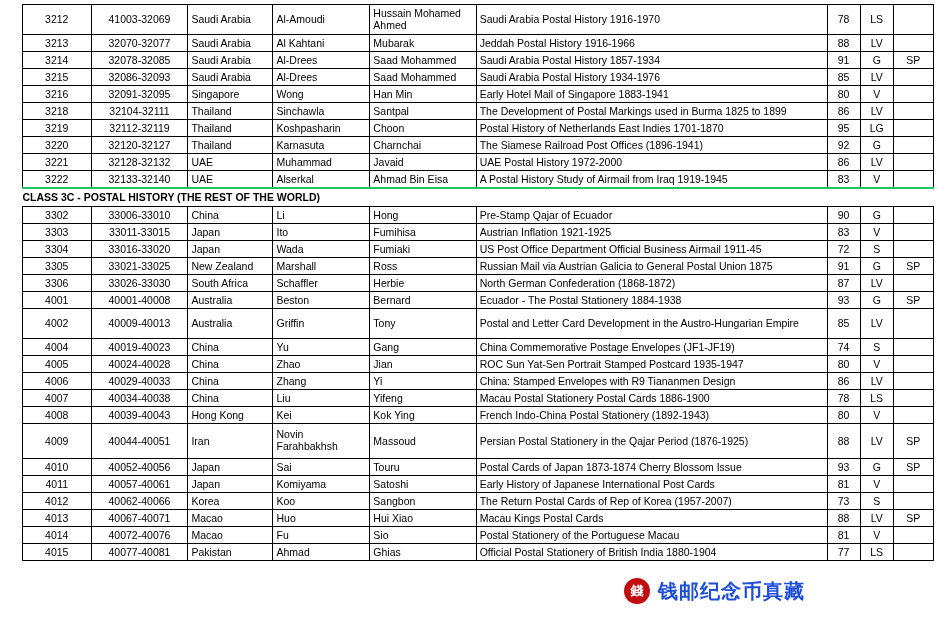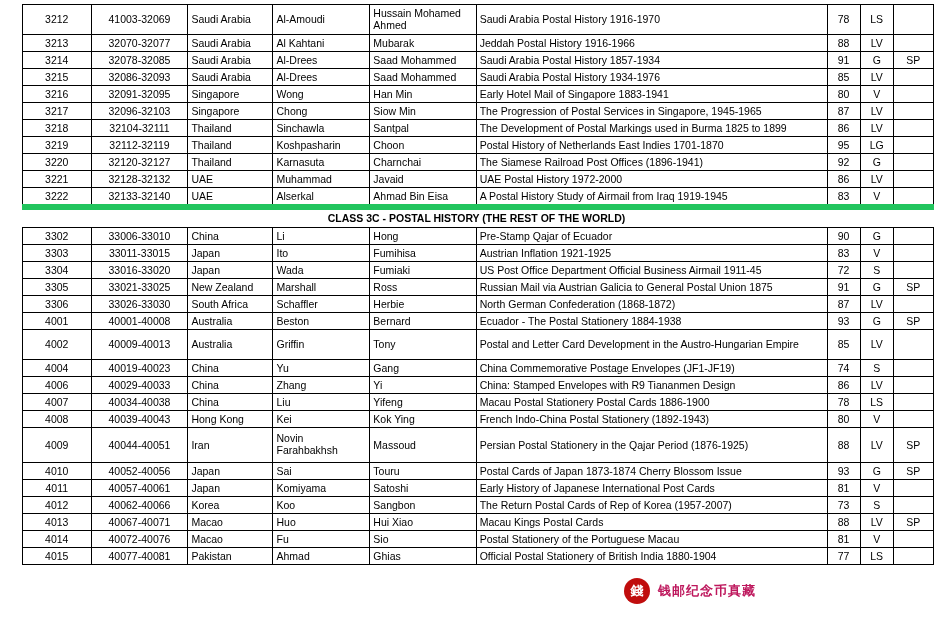"3217" tr { html: <tr> <td>3217</td> <td>32096-32103</td> <td>Singapore</td> <td>Chong</td> <td>Siow Min</td> <td>The Progression of Postal Services in Singapore, 1945-1965</td> <td>87</td> <td>LV</td> <td></td> </tr> -> none }
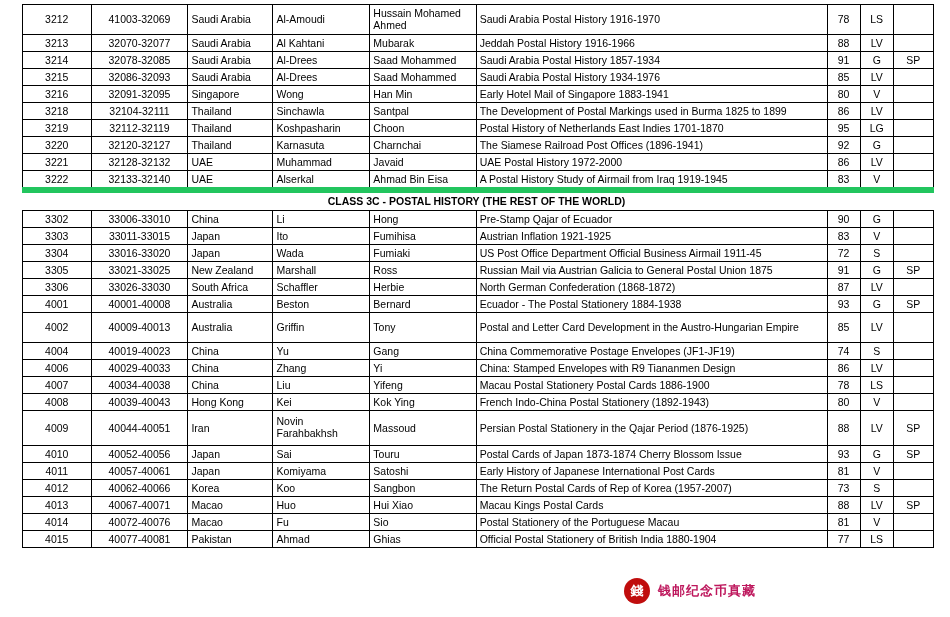"CLASS 3C - POSTAL HISTORY" .section td { border-top: 6px solid #22c55e -> 2px solid #22c55e; text-align: center -> left }
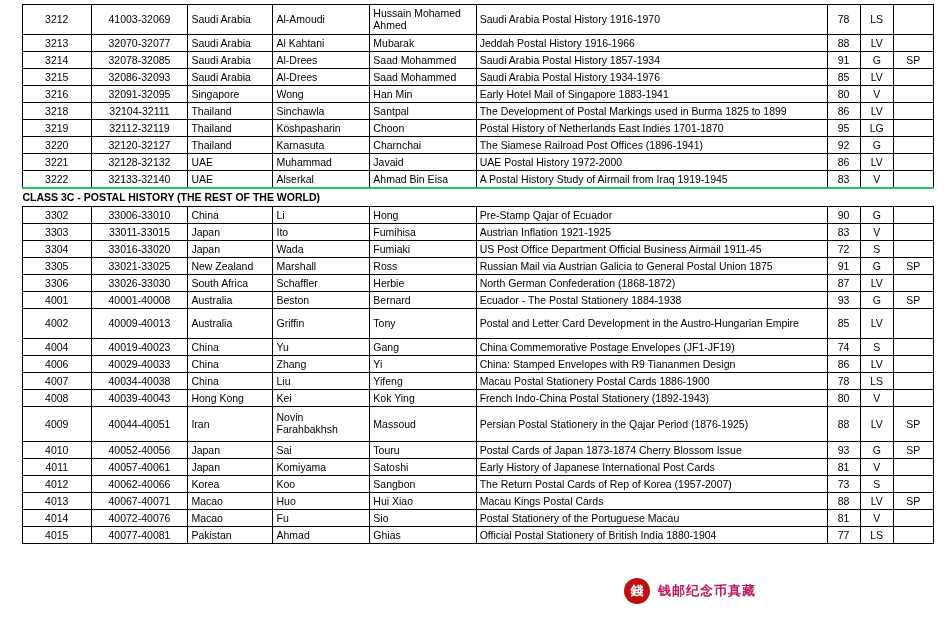"4005" tr { html: none -> <tr> <td>4005</td> <td>40024-40028</td> <td>China</td> <td>Zhao</td> <td>Jian</td> <td>ROC Sun Yat-Sen Portrait Stamped Postcard 1935-1947</td> <td>80</td> <td>V</td> <td></td> </tr> }
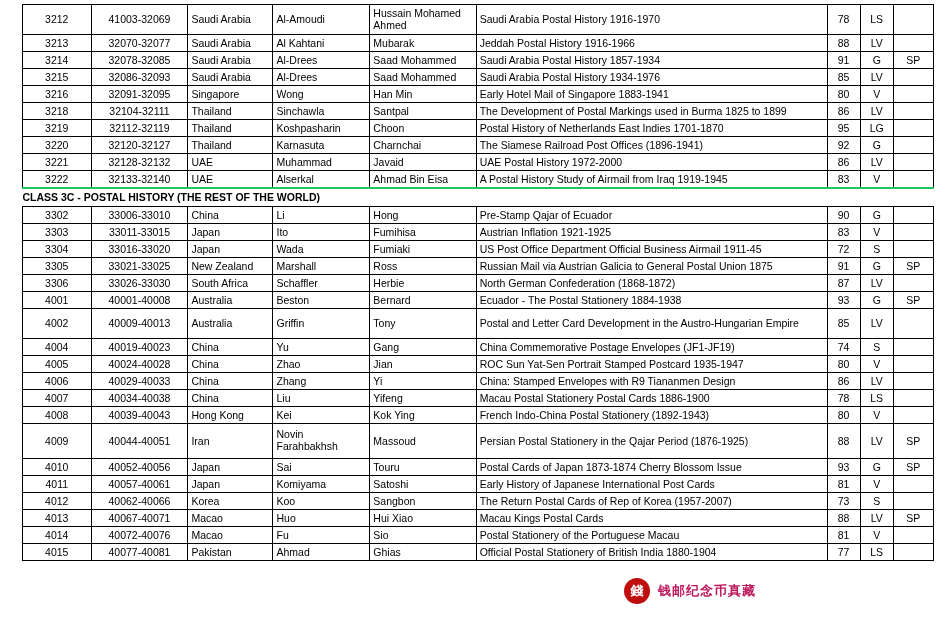"钱邮纪念币真藏" .wm-text { color: #be185d -> #1d4ed8; font-size: 13px -> 20px }
